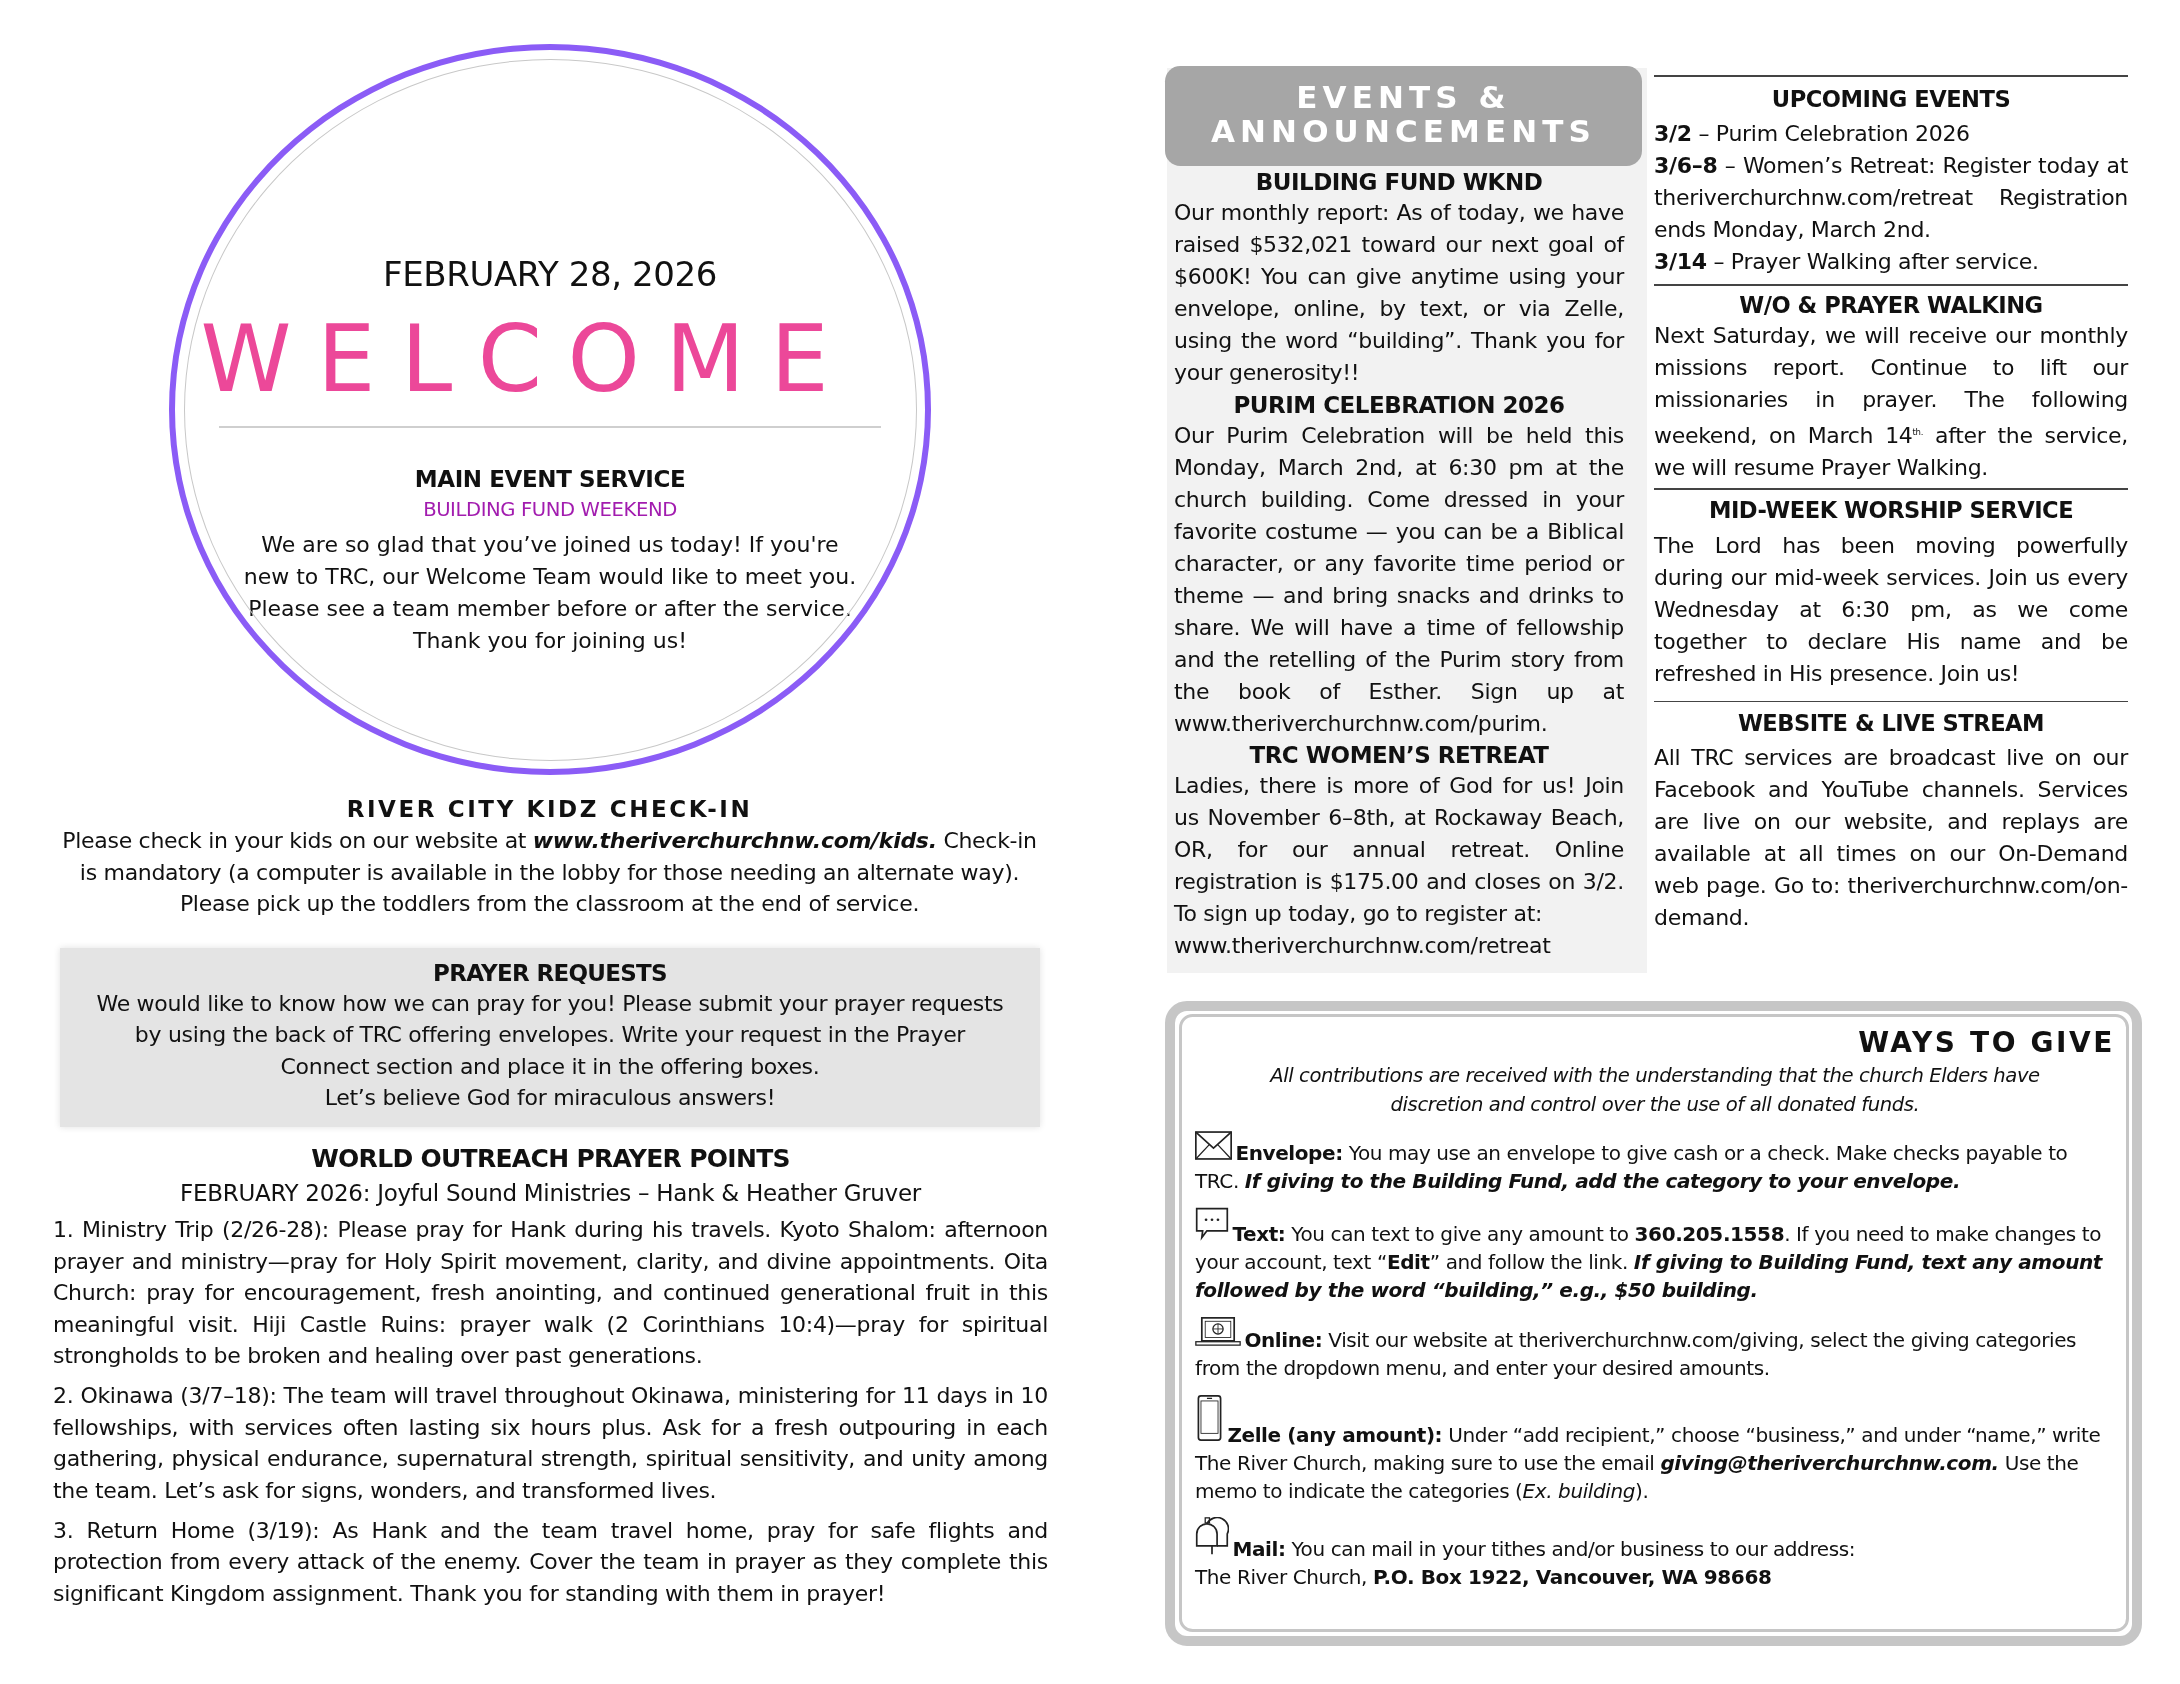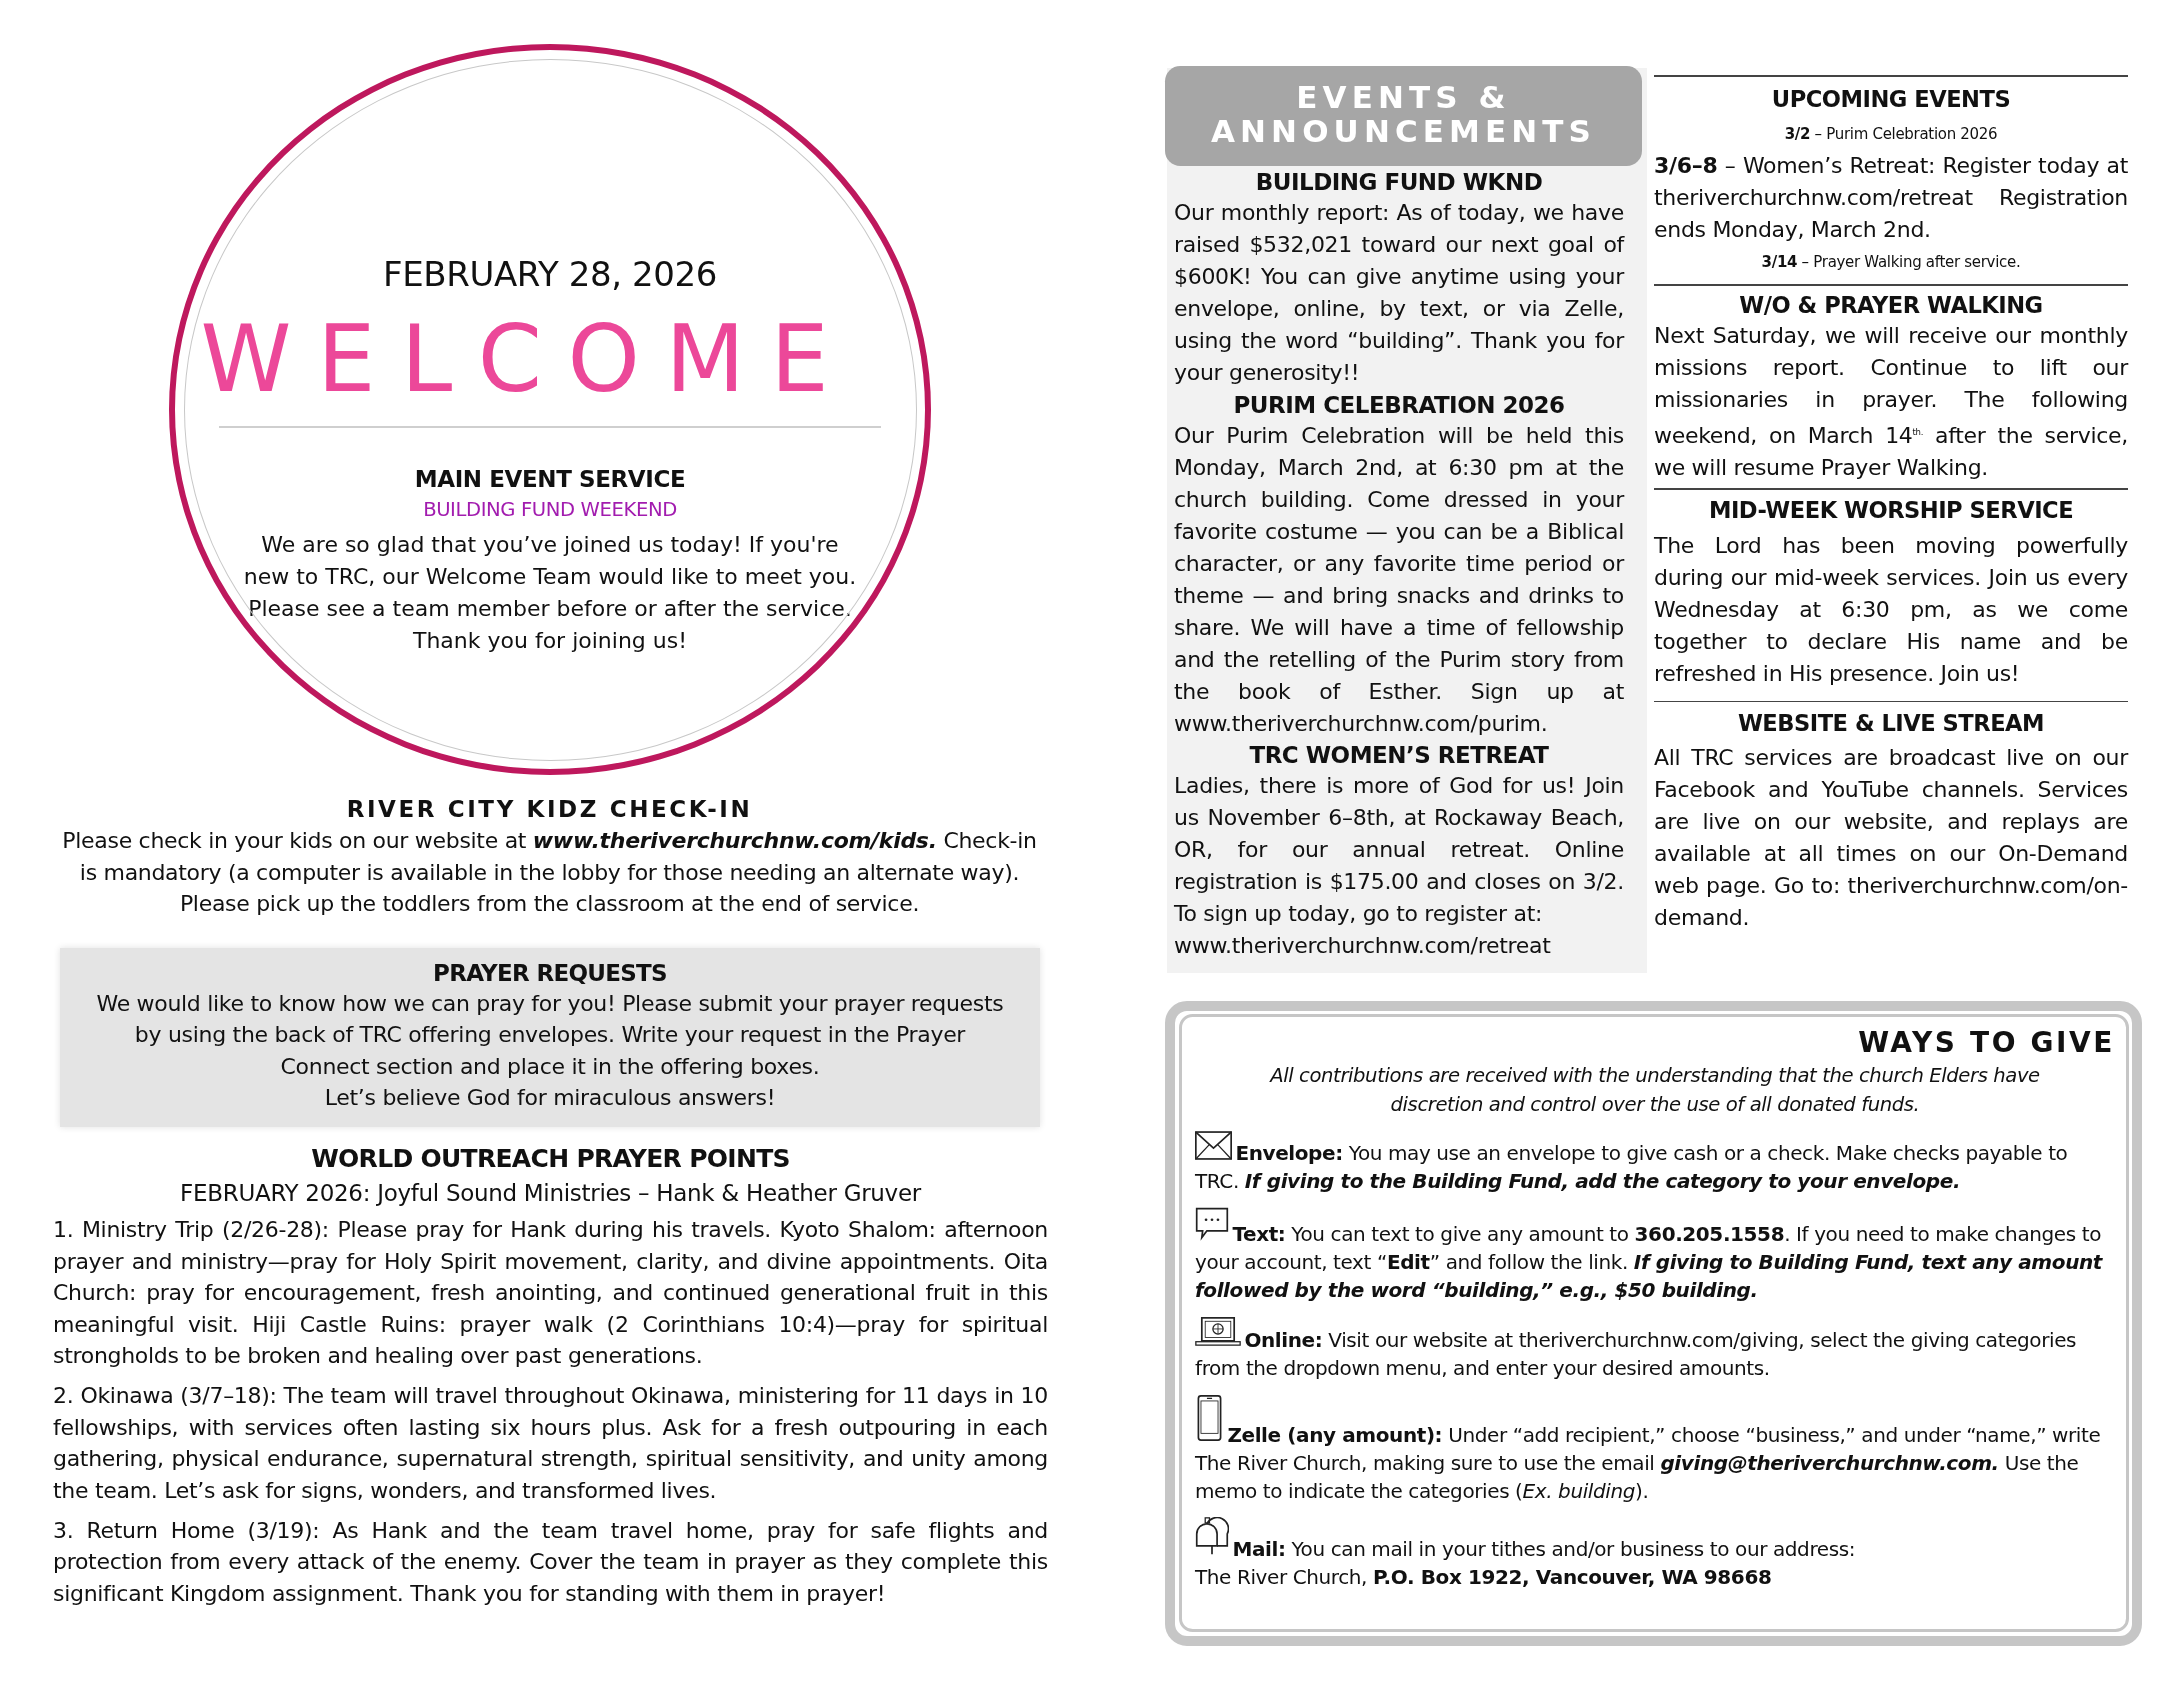"3/2 – Purim Celebration 2026" .rc-line { font-size: 15px -> 22px; text-align: center -> none }
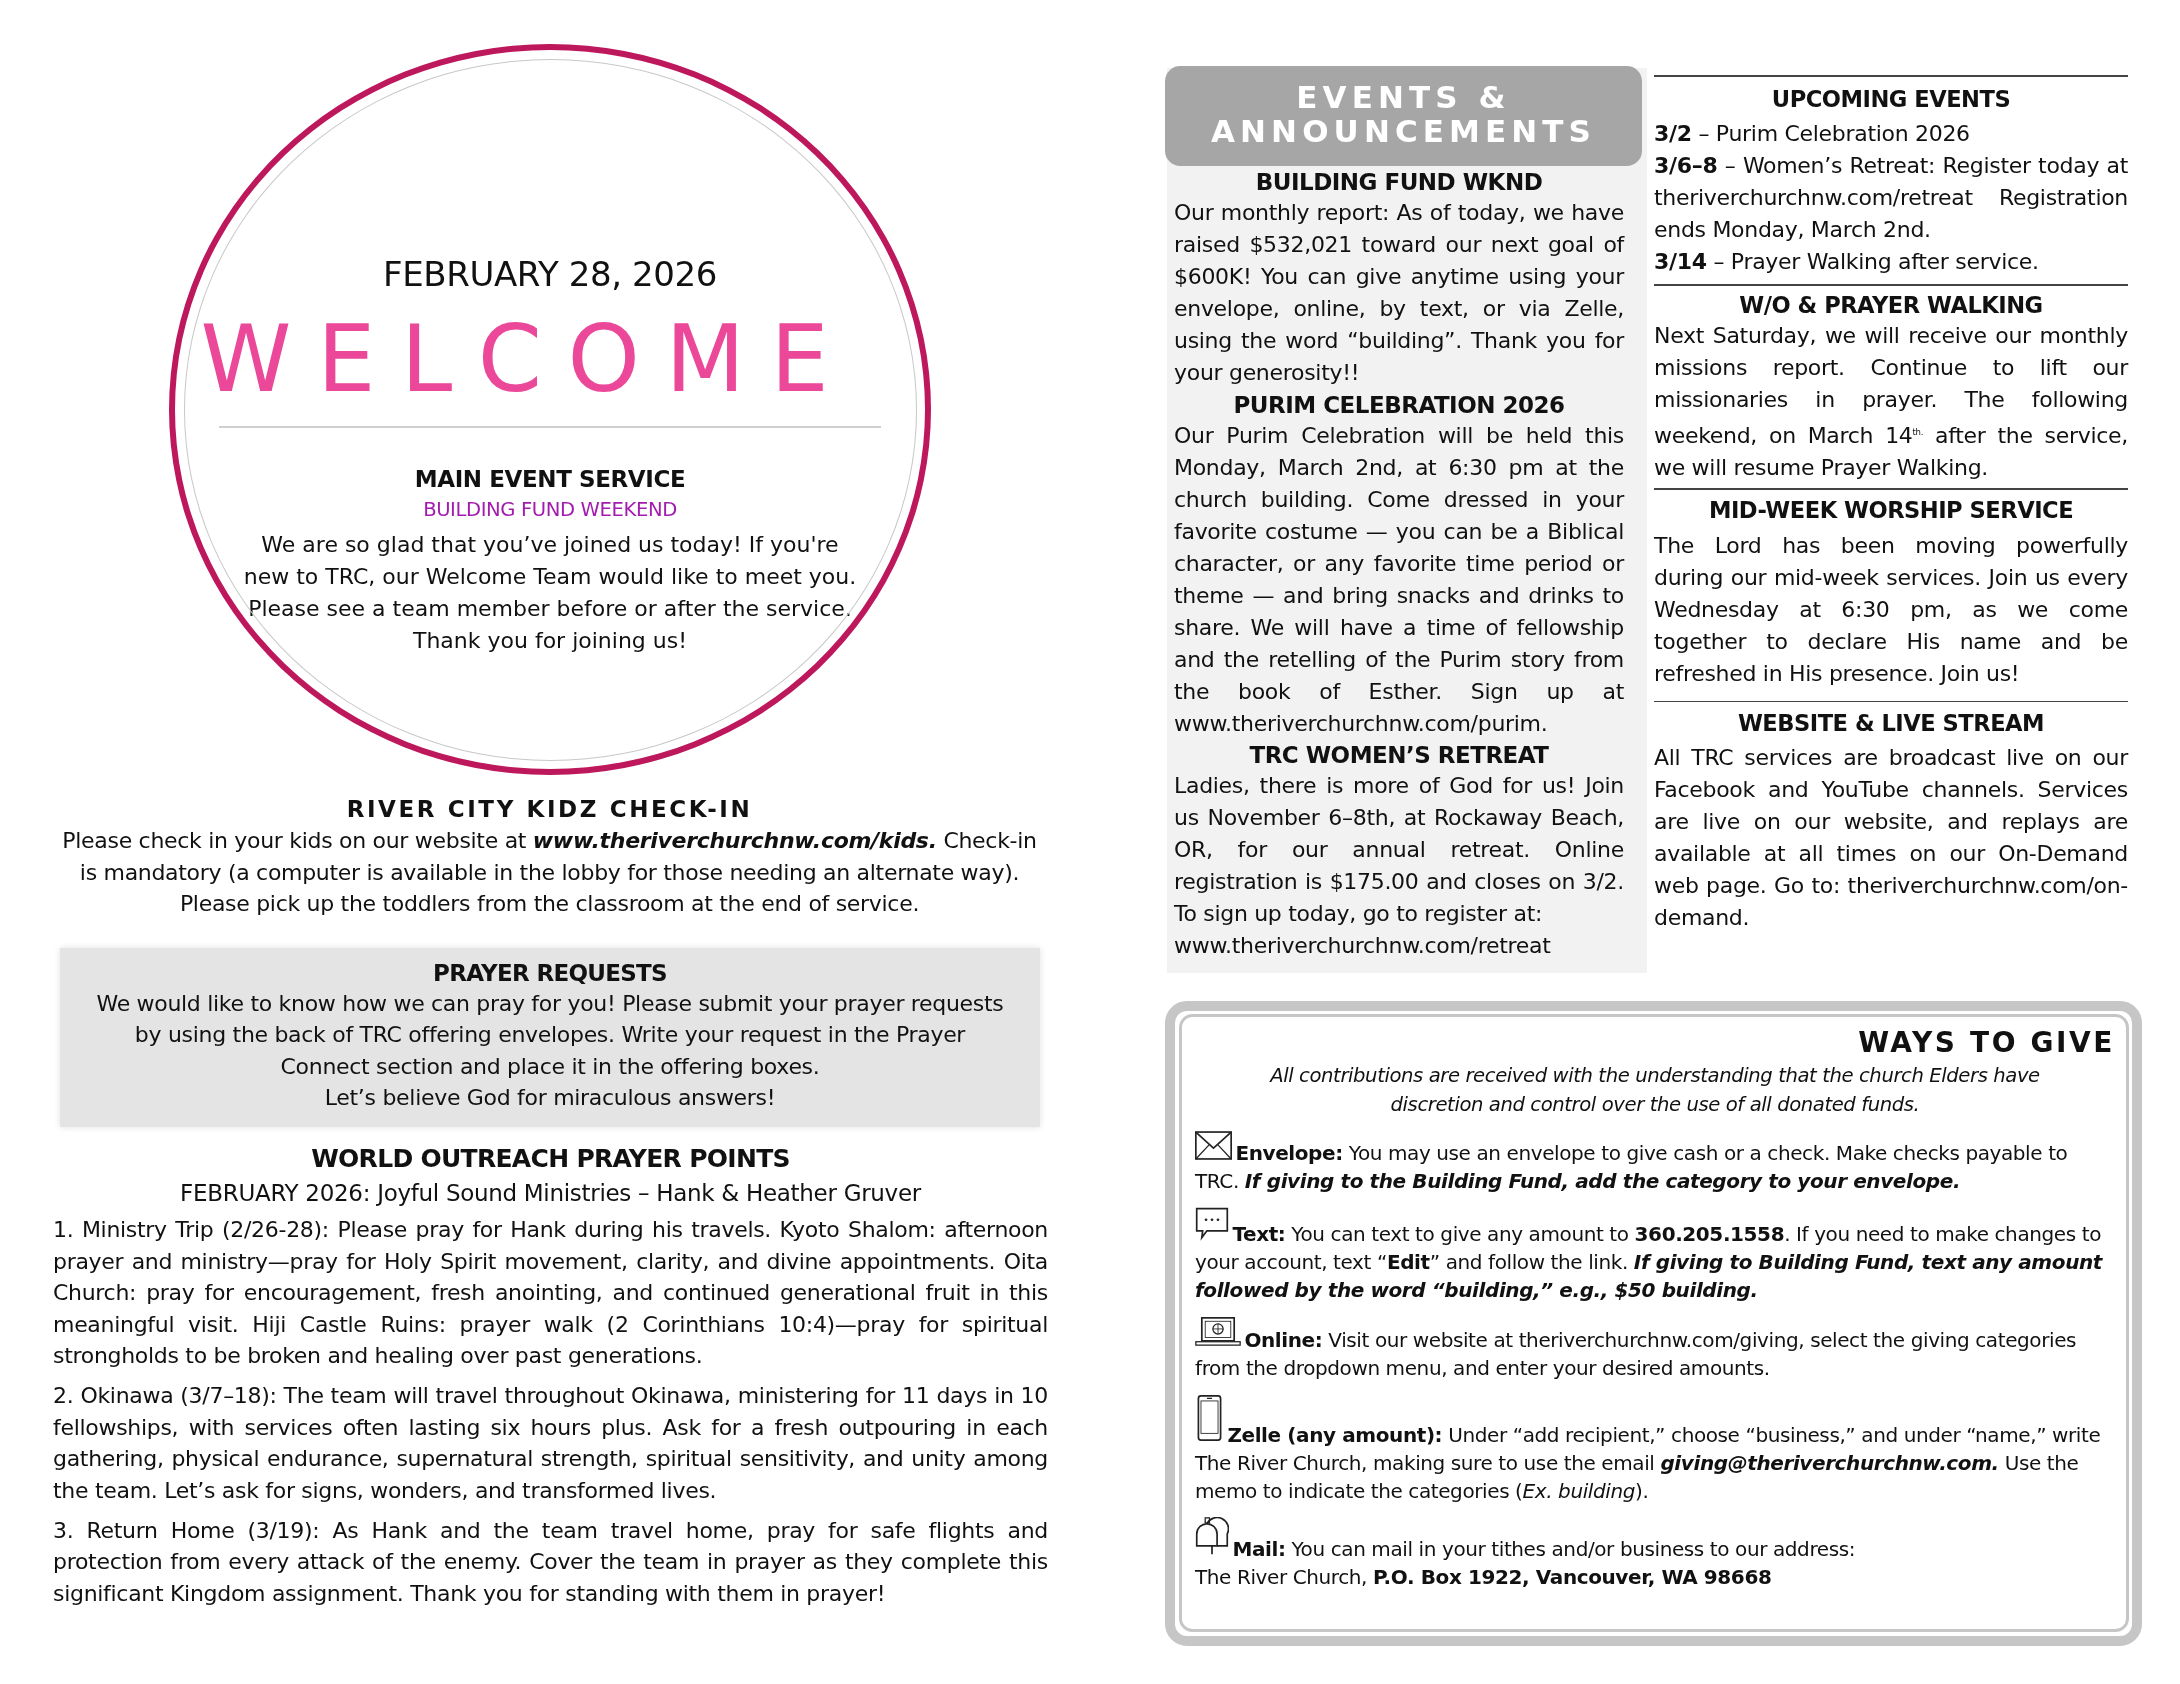"FEBRUARY 28, 2026" .welcome-circle { border: 6px solid #be185d -> 6px solid #8b5cf6 }
